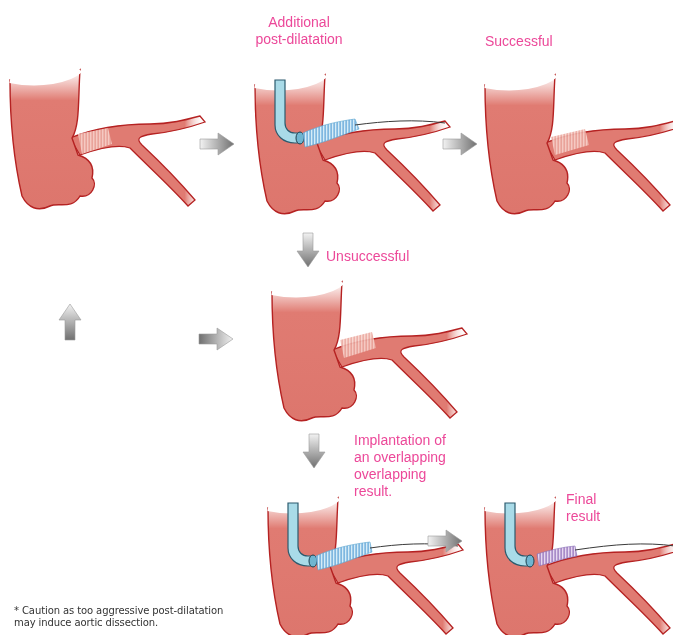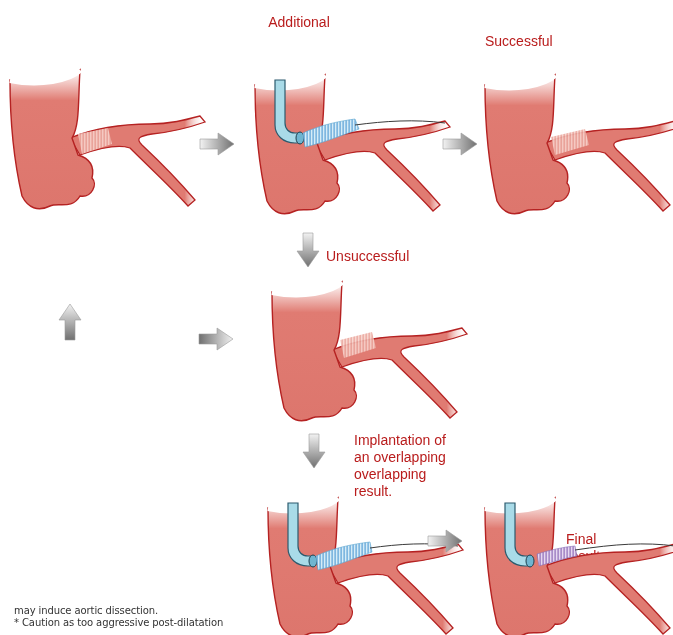"Additional" .label { color: #b91c1c -> #ec4899 }
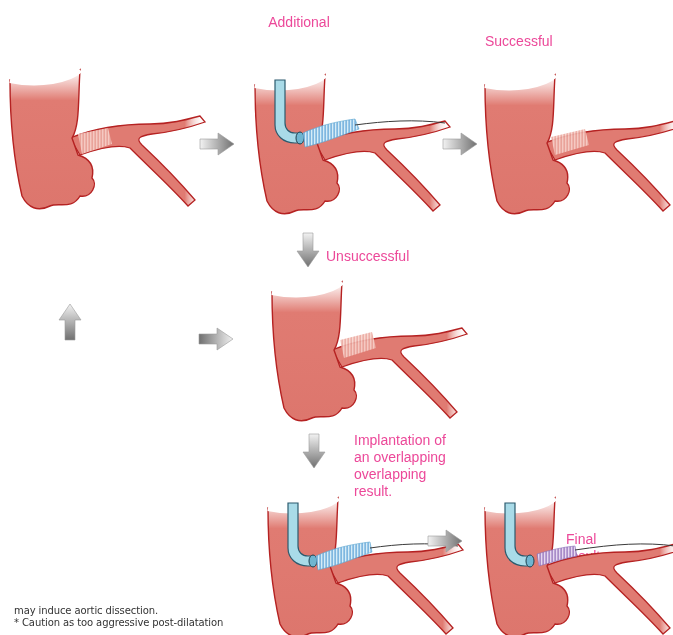"post-dilatation" div { html: none -> <div>post-dilatation</div> }
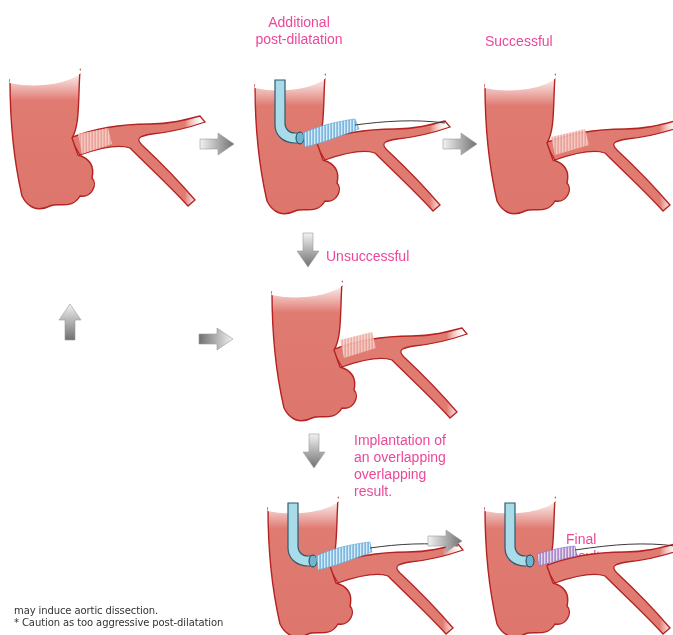"Final" div.label { margin-top: 40px -> none }
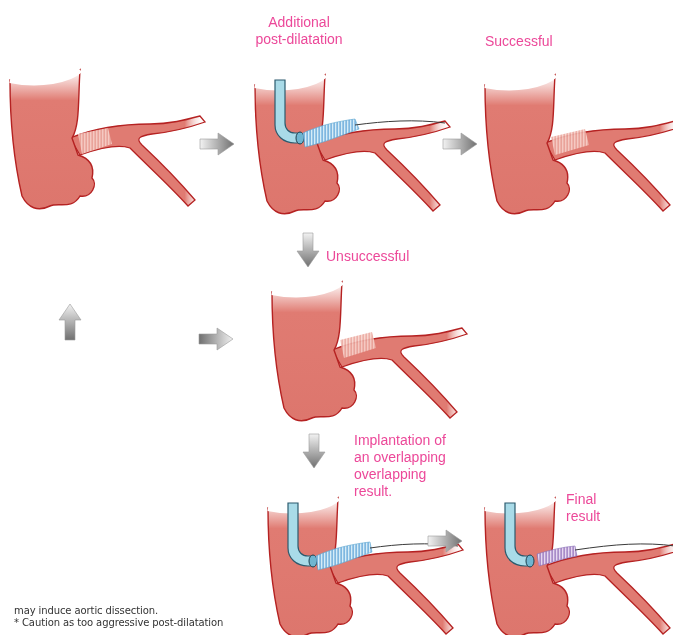"may induce aortic dissection." div { order: before "* Caution as too aggressive" -> after "* Caution as too aggressive" }
